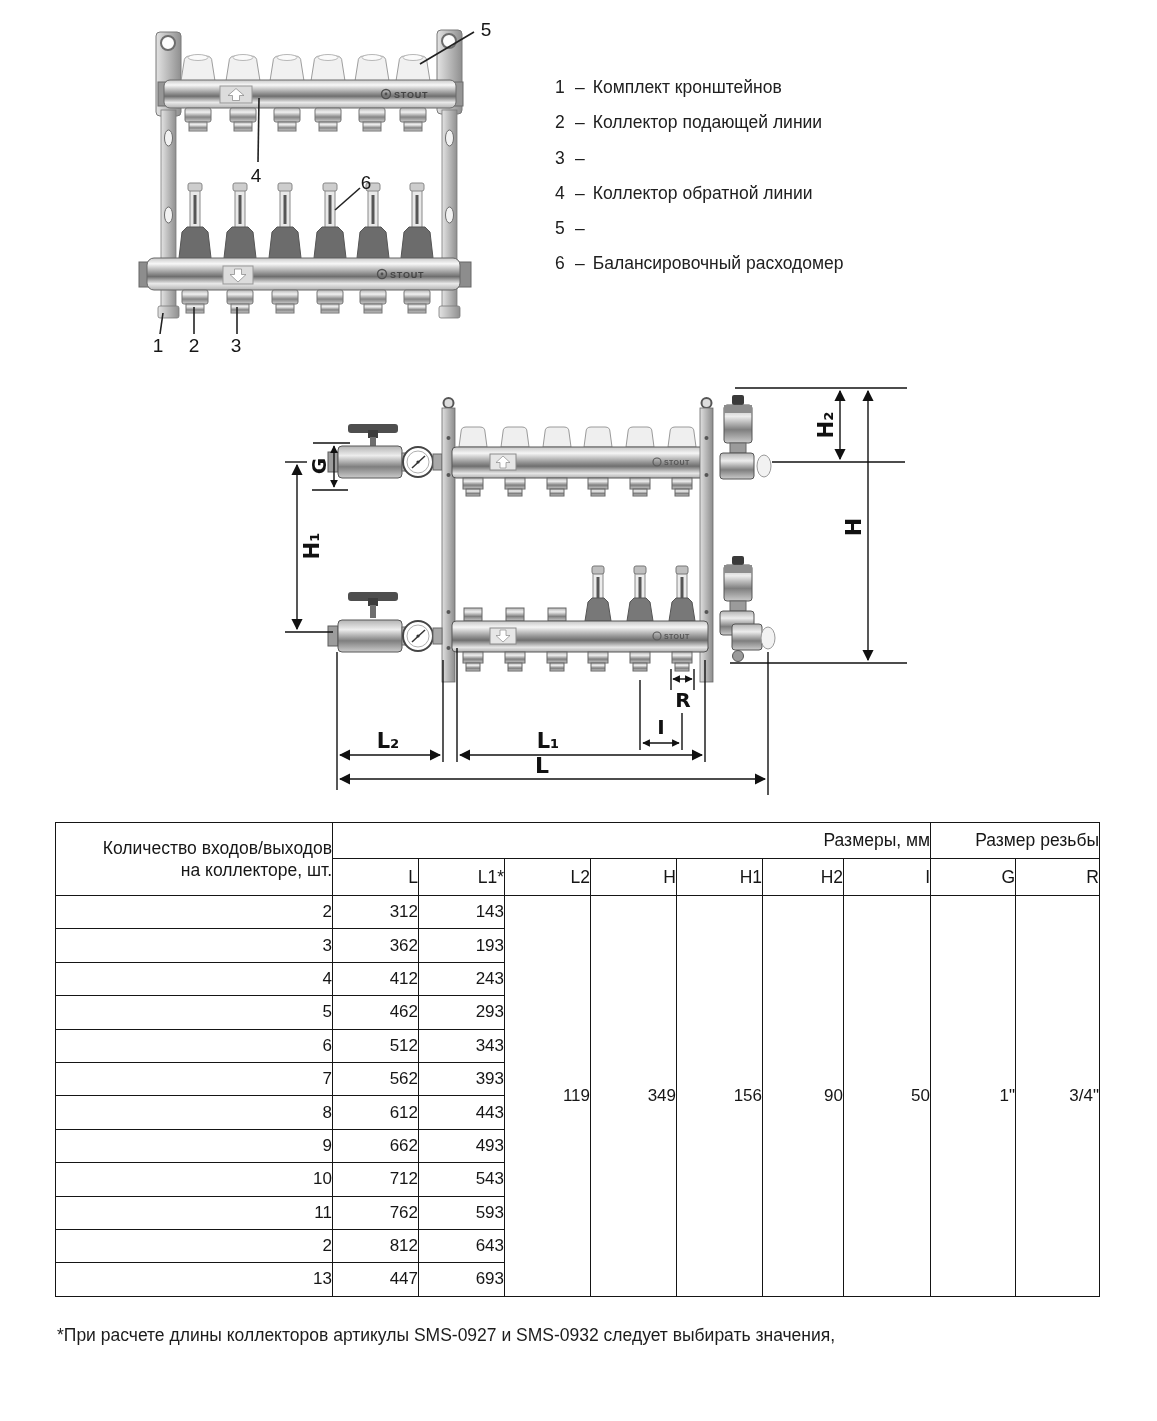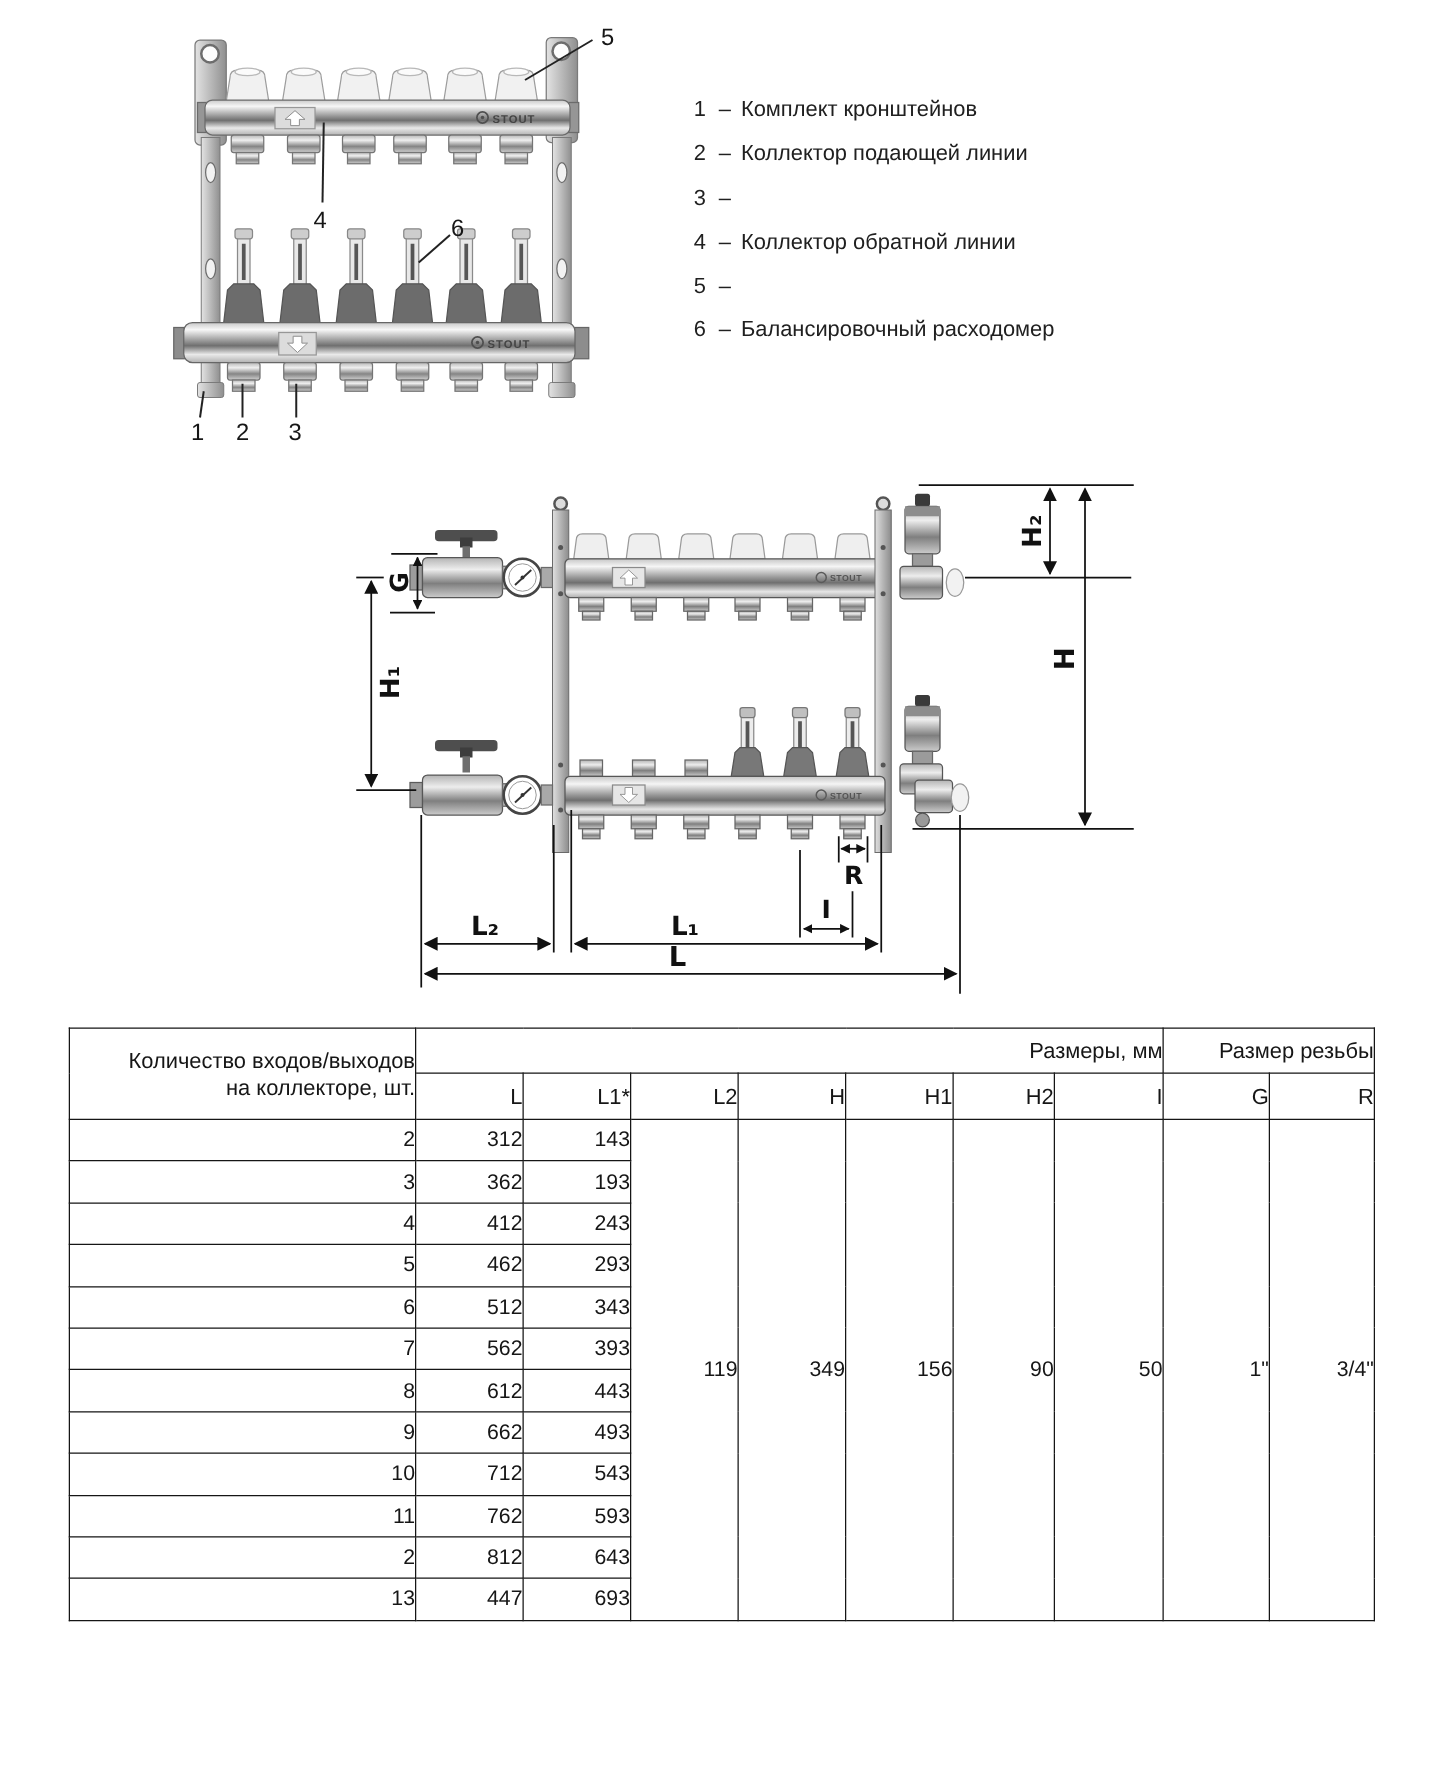"*При расчете длины коллекторов артикулы" div { html: none -> <div>*При расчете длины коллекторов артикулы SMS-0927 и SMS-0932 следует выбирать значения,</div> }
